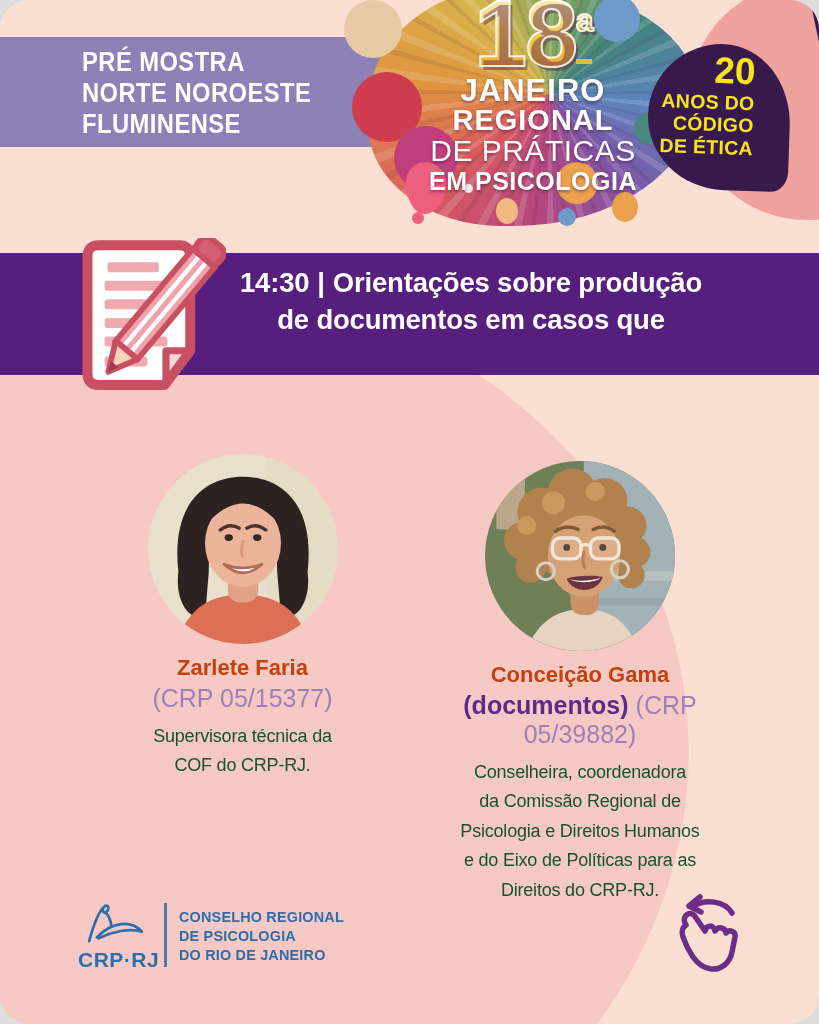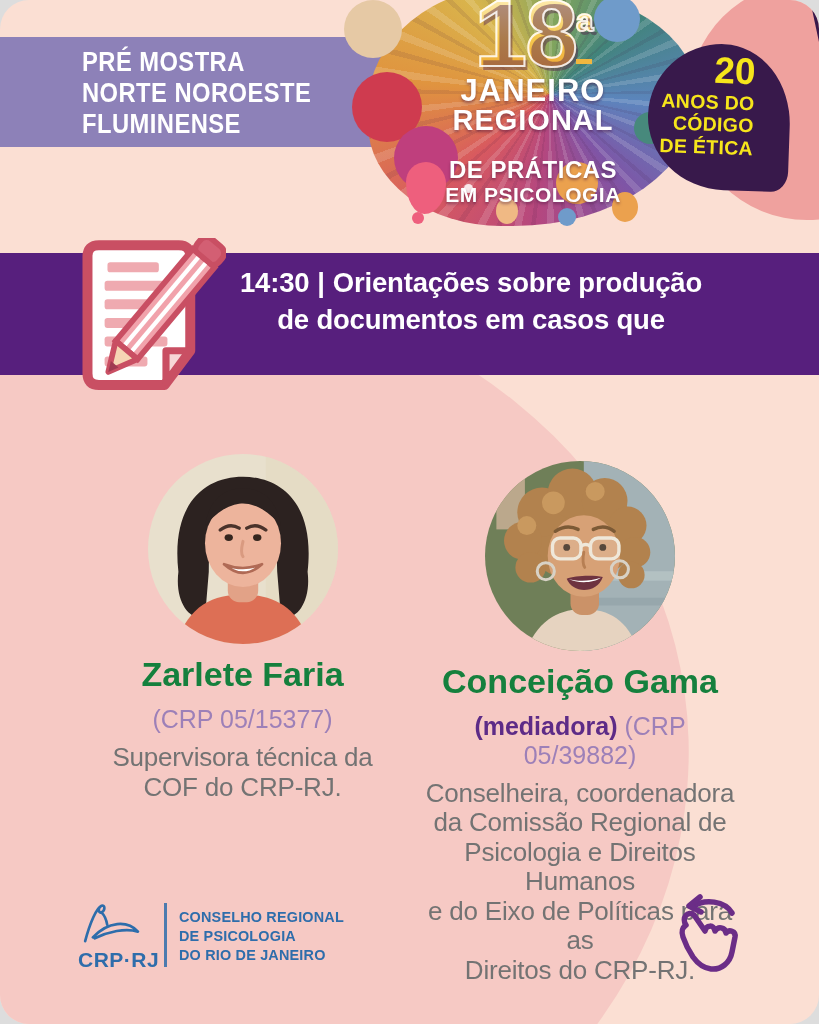"DE PRÁTICAS" .lg3 { font-size: 24px -> 30px; font-weight: 700 -> 400; margin-top: 22px -> 0 }
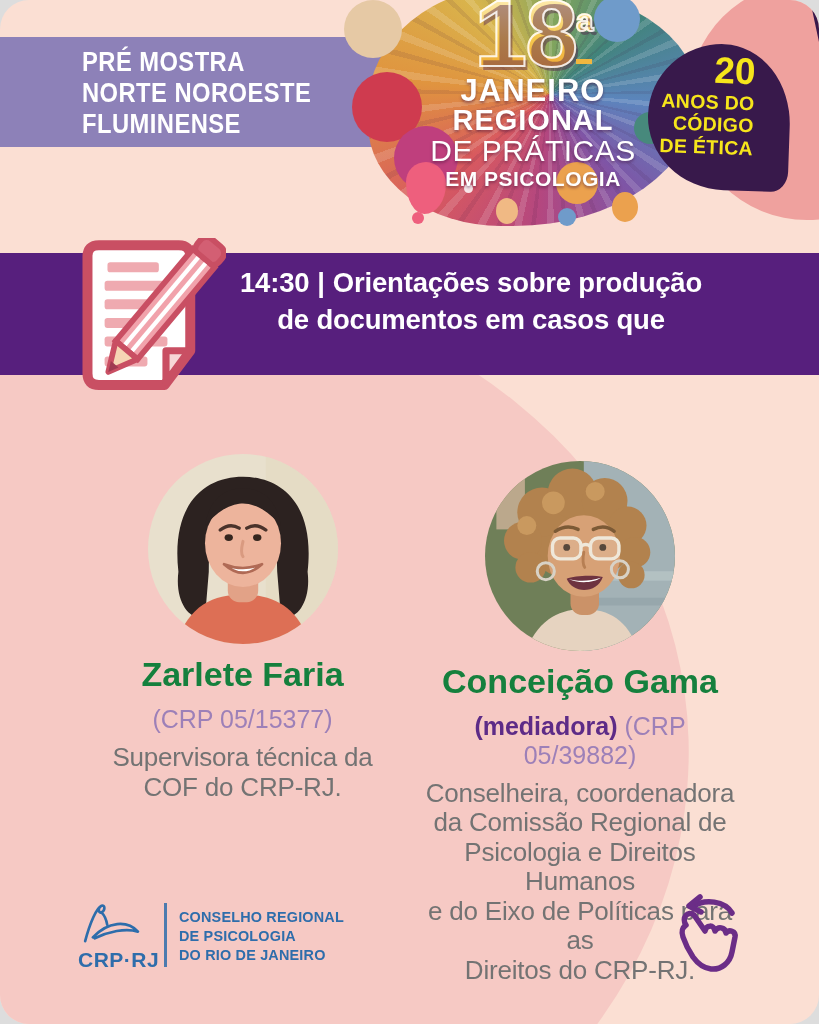"EM PSICOLOGIA" .lg4 { font-size: 21px -> 25px }
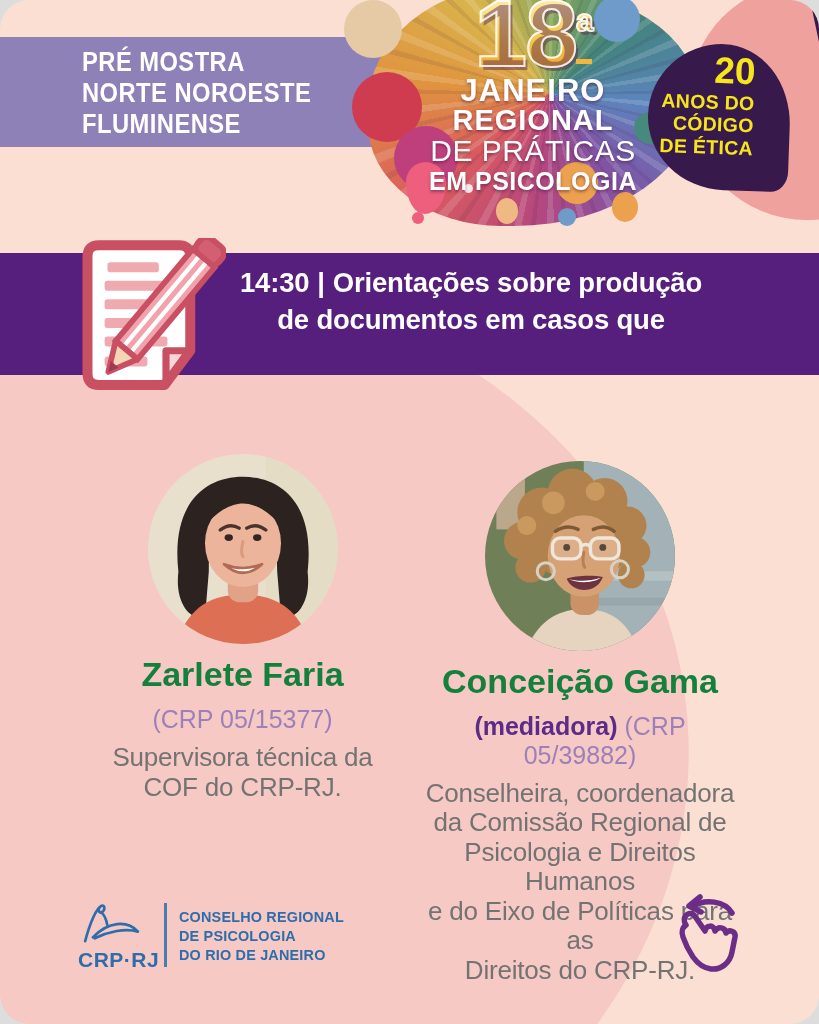"Zarlete Faria" .sp-name { color: #15803d -> #c2410c; font-size: 34px -> 22px; margin: 12px 0 12px -> 12px 0 4px }
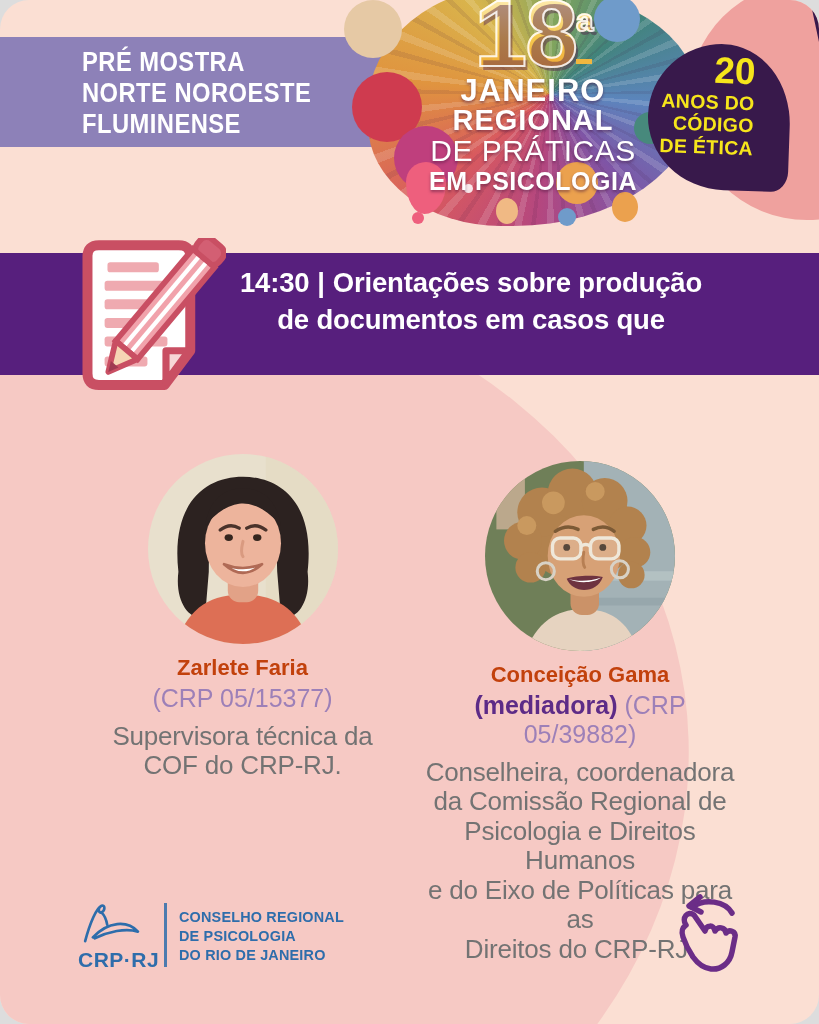"(mediadora)" span.tag { text: mediadora -> documentos }
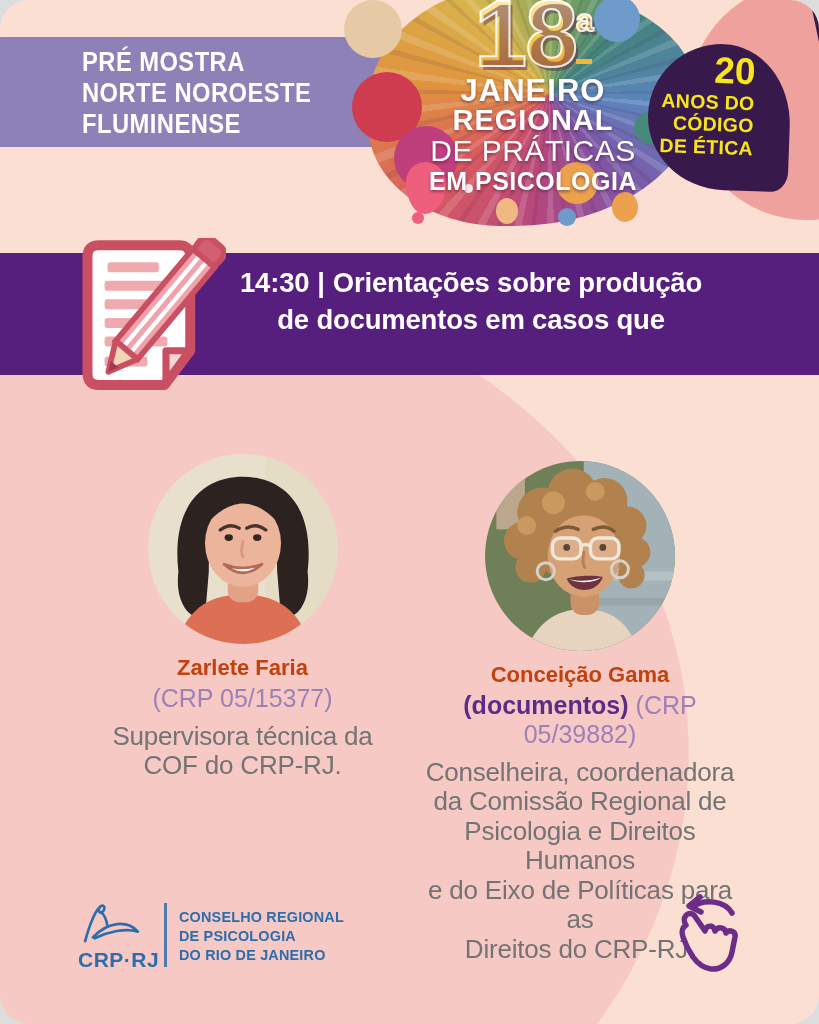"Supervisora técnica da" .sp-role { color: #737373 -> #14532d; font-size: 26px -> 18px }
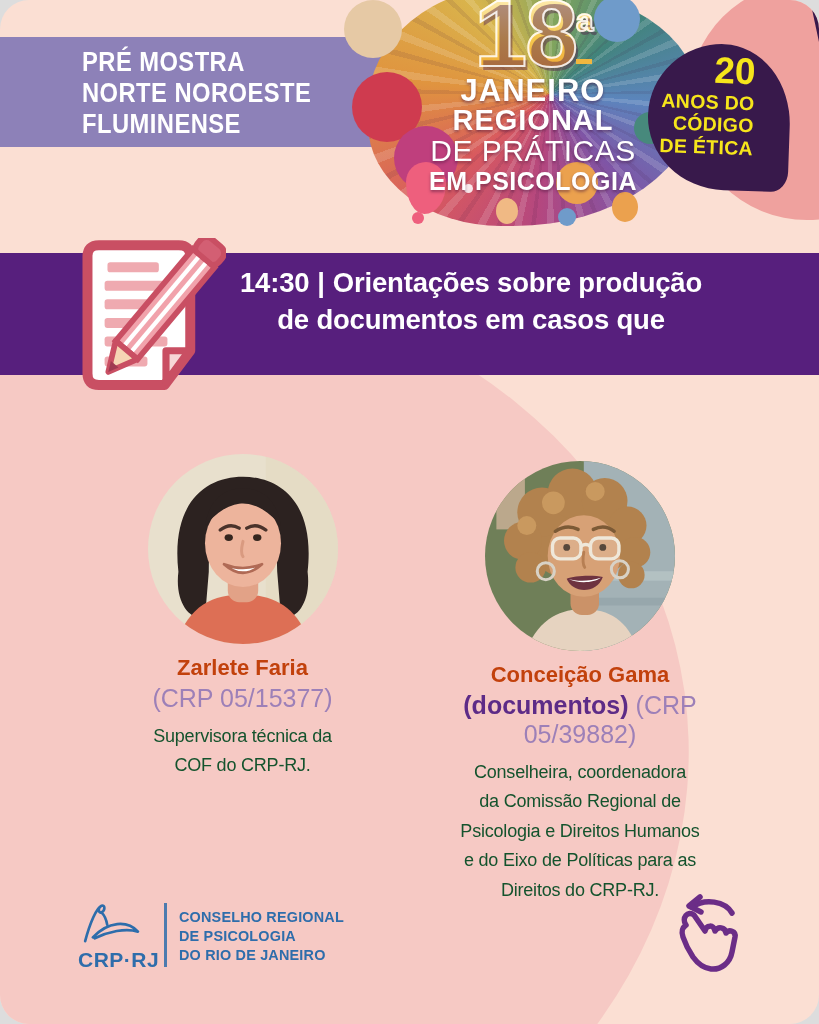"CRP·RJ" .mark-col { text-align: none -> center }
